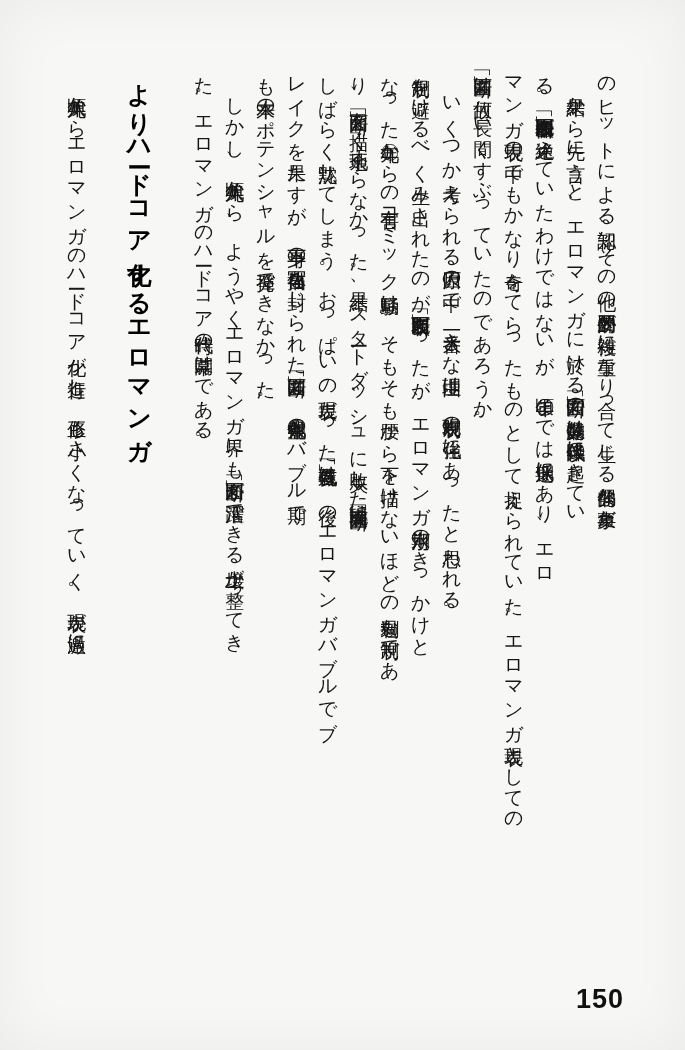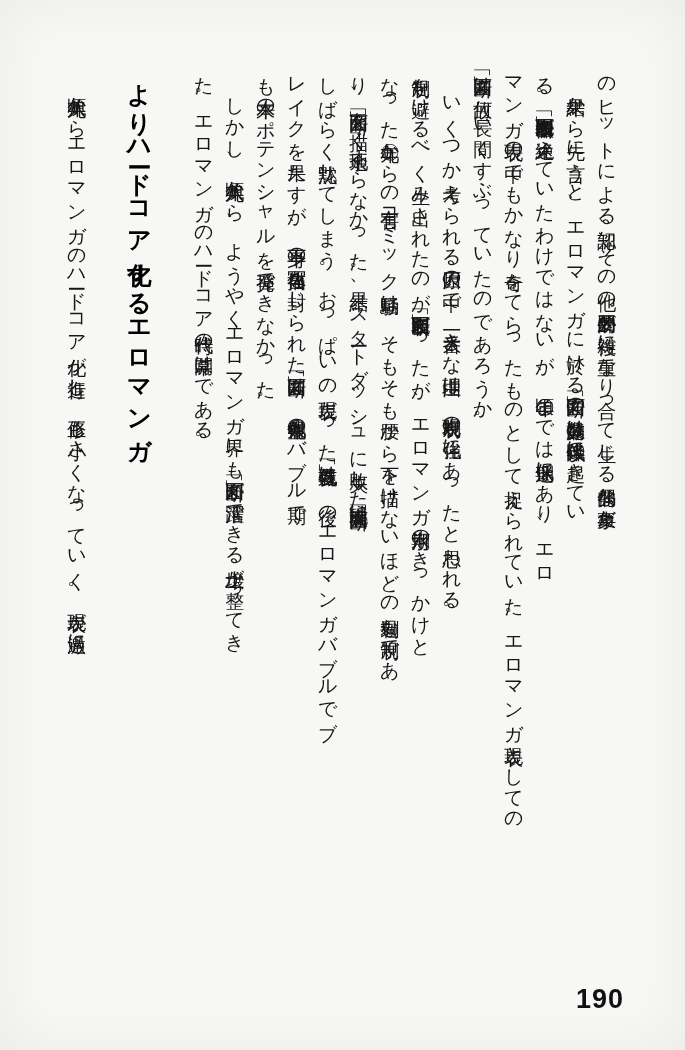"190" div.pagenum { text: 190 -> 150 }
